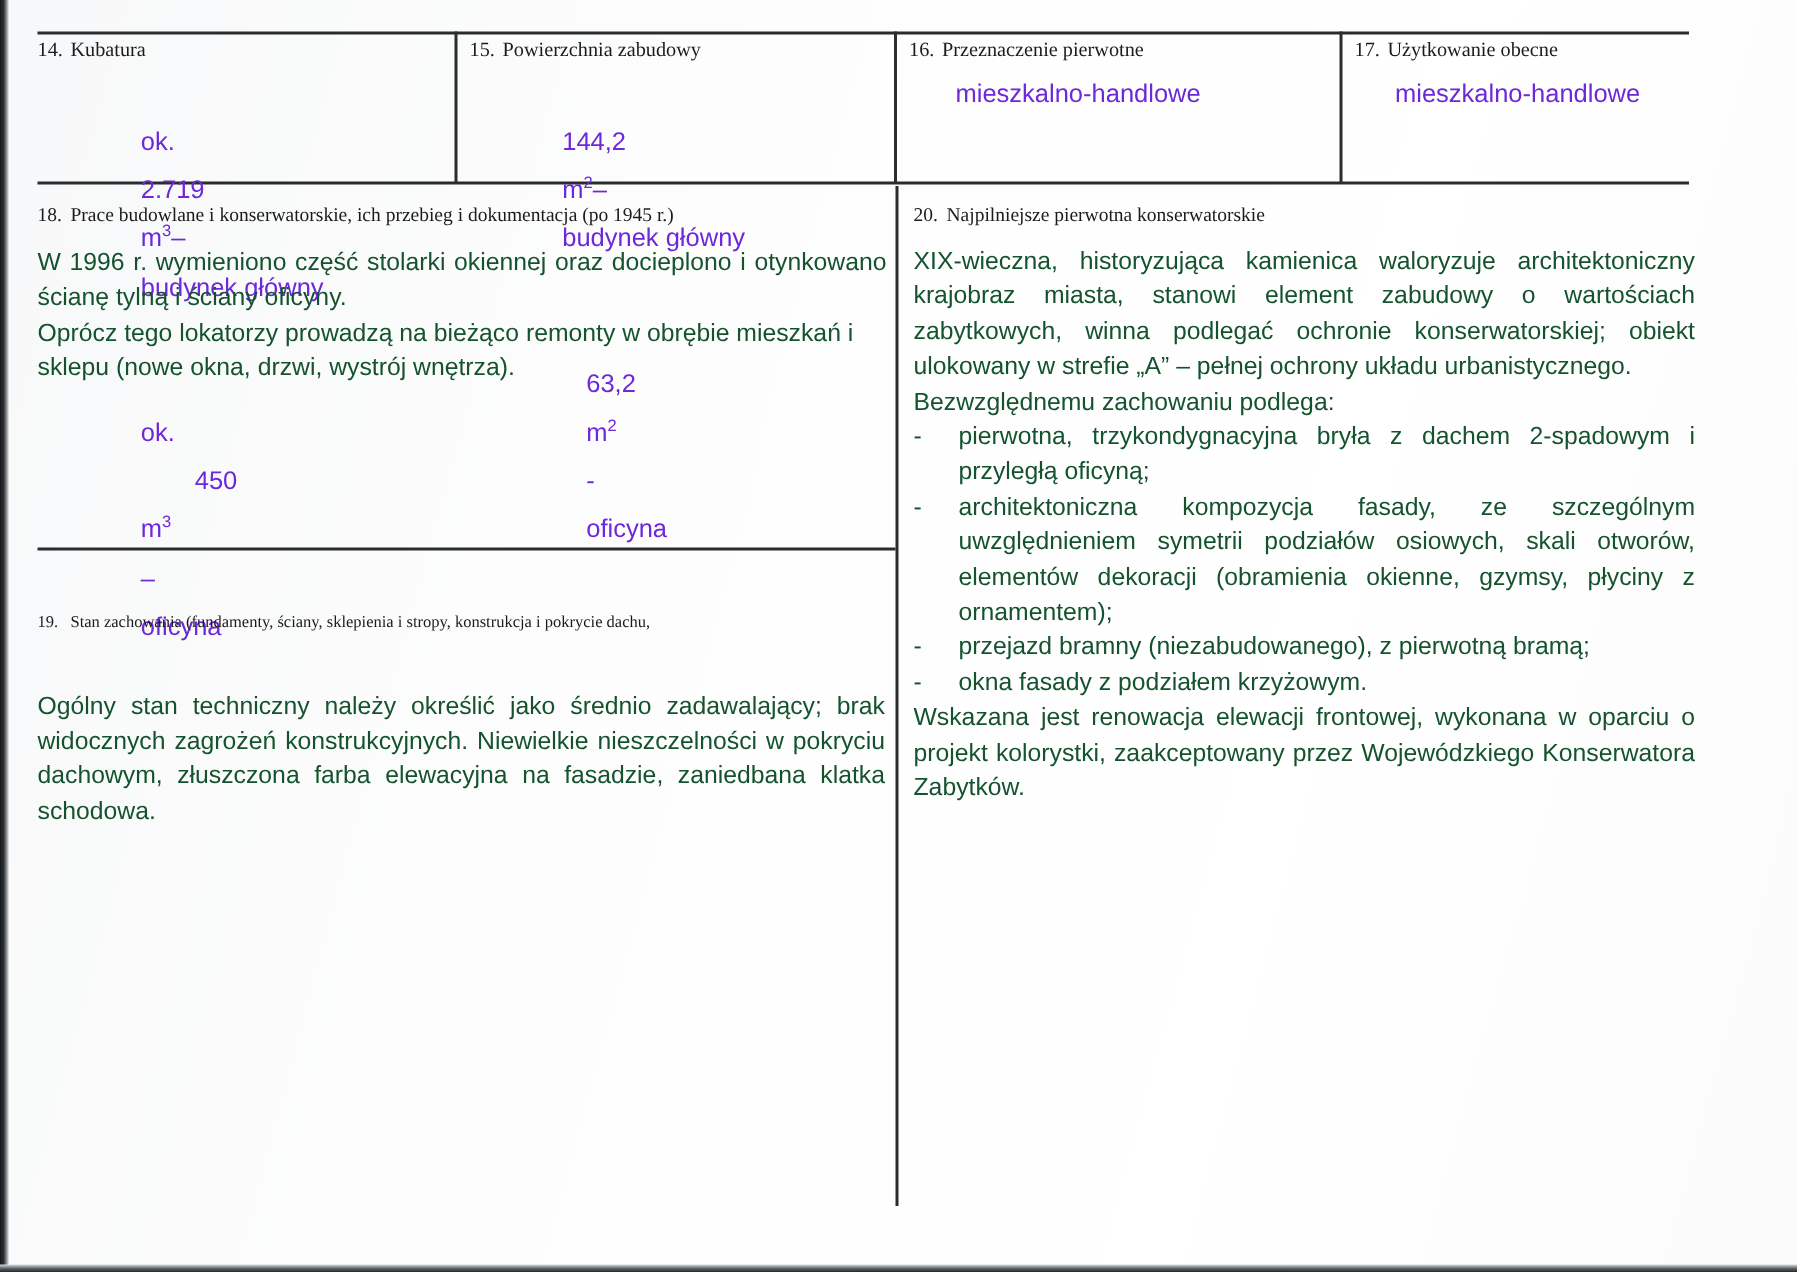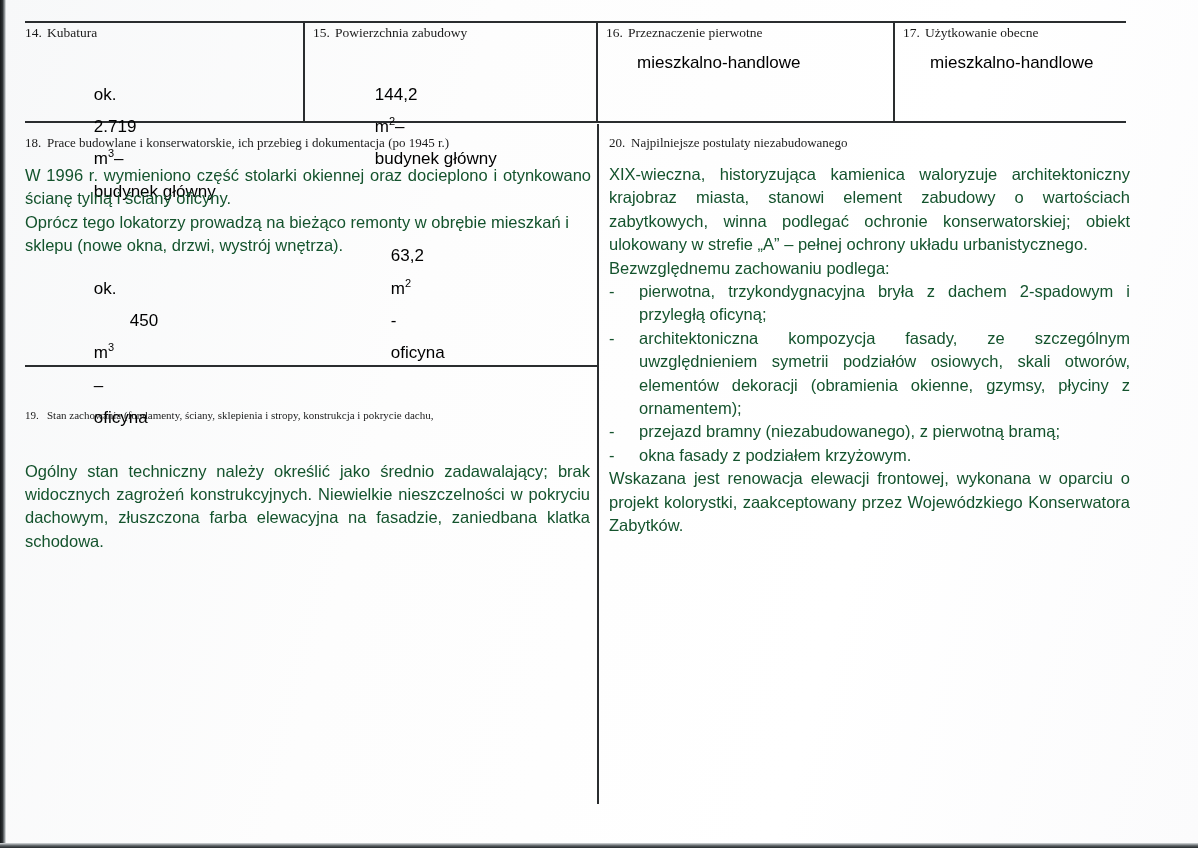"mieszkalno-handlowe" .value { color: #000000 -> #6d28d9 }
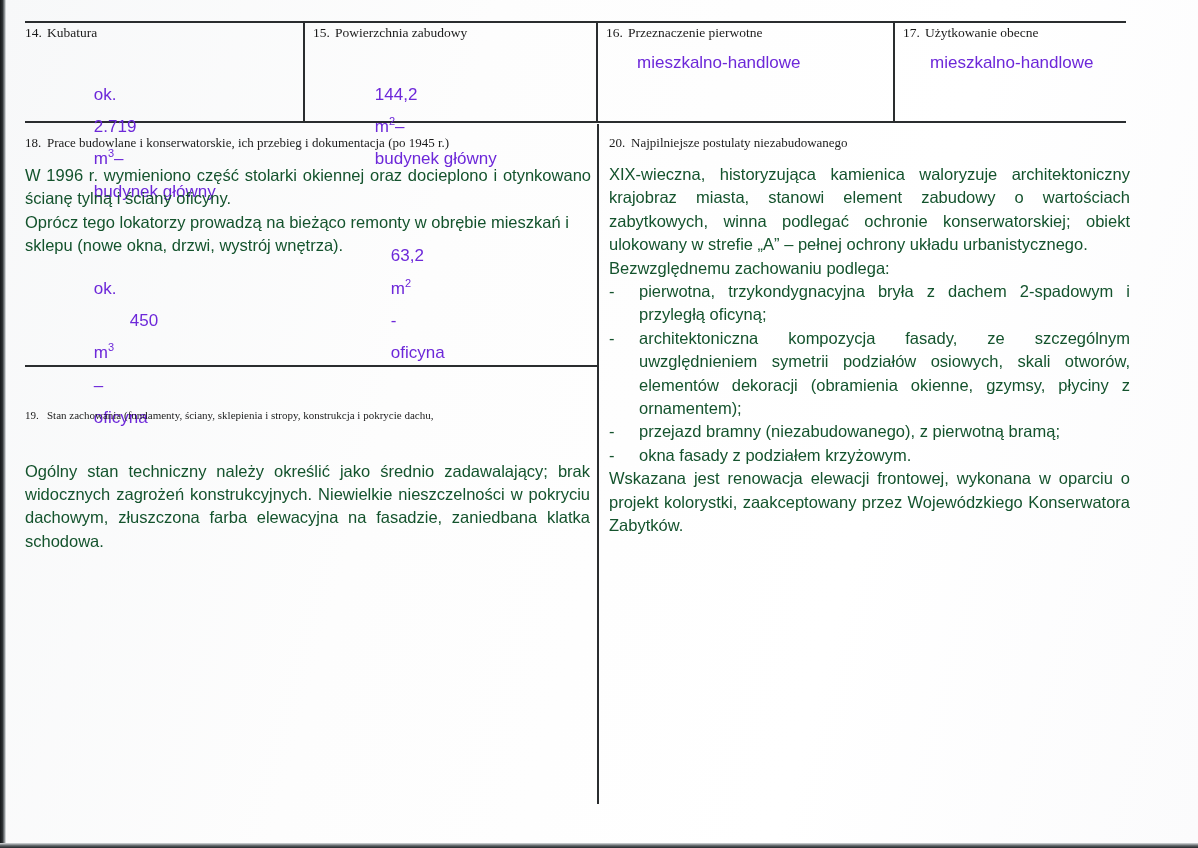"Najpilniejsze postulaty niezabudowanego" span { text: postulaty niezabudowanego -> pierwotna konserwatorskie }
